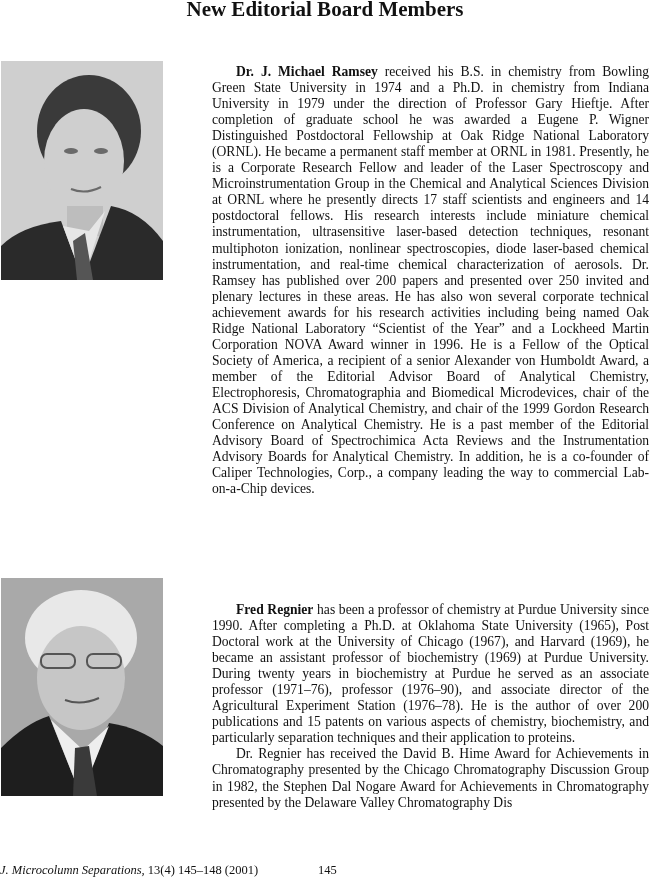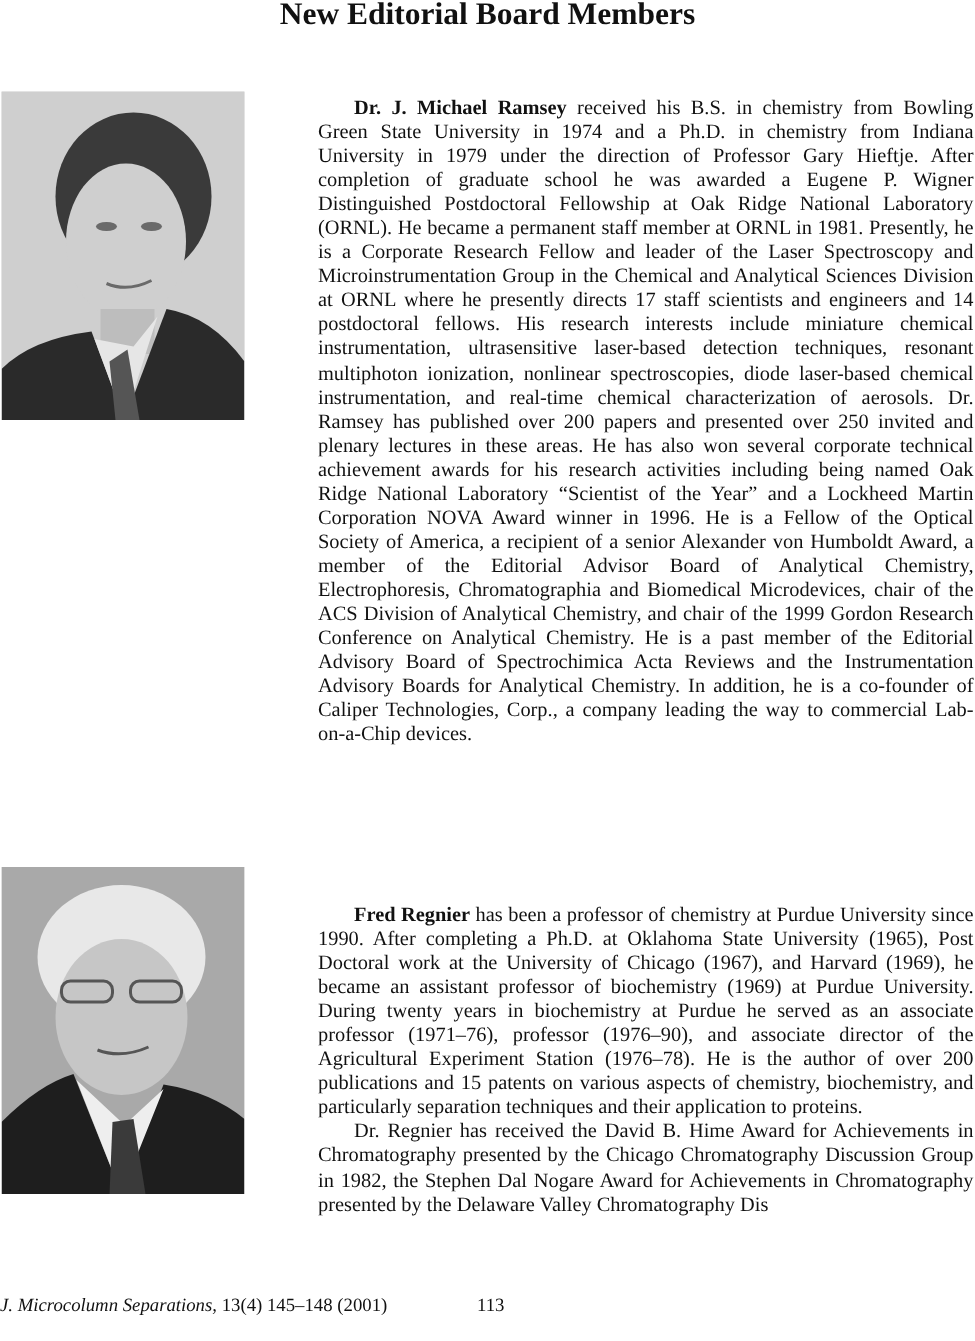"113" div.page-num { text: 113 -> 145 }
